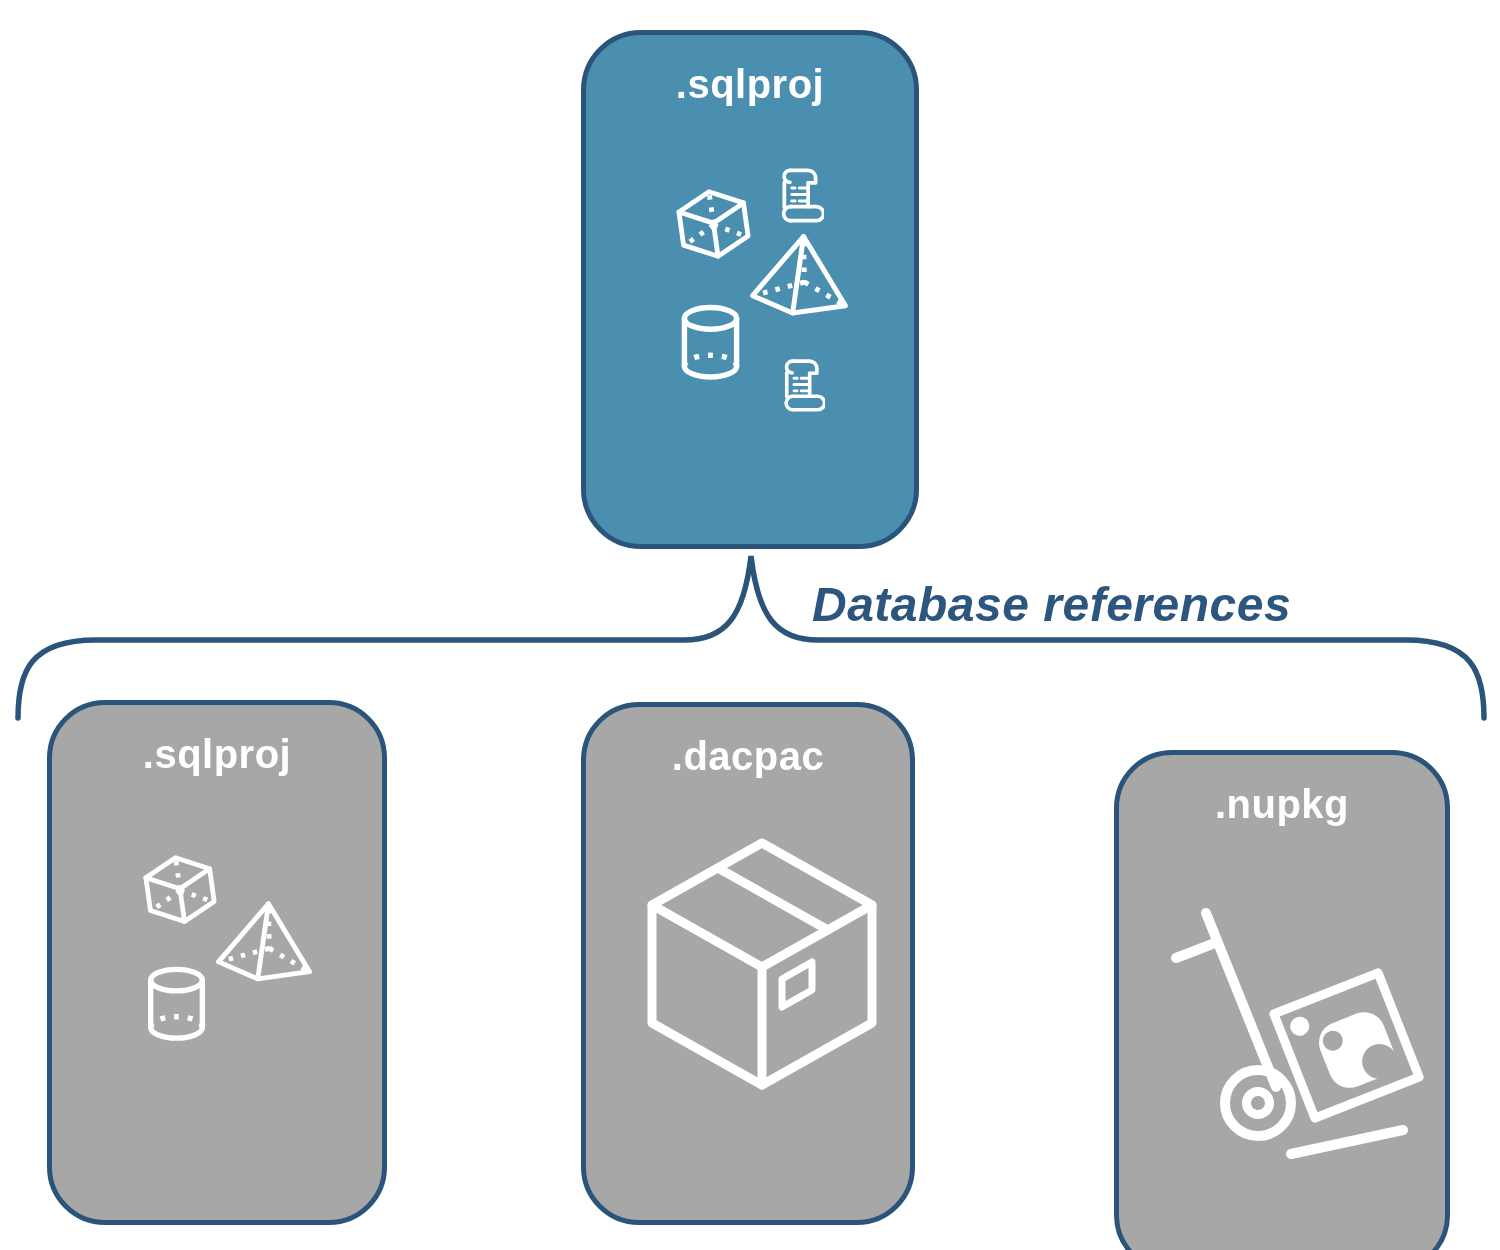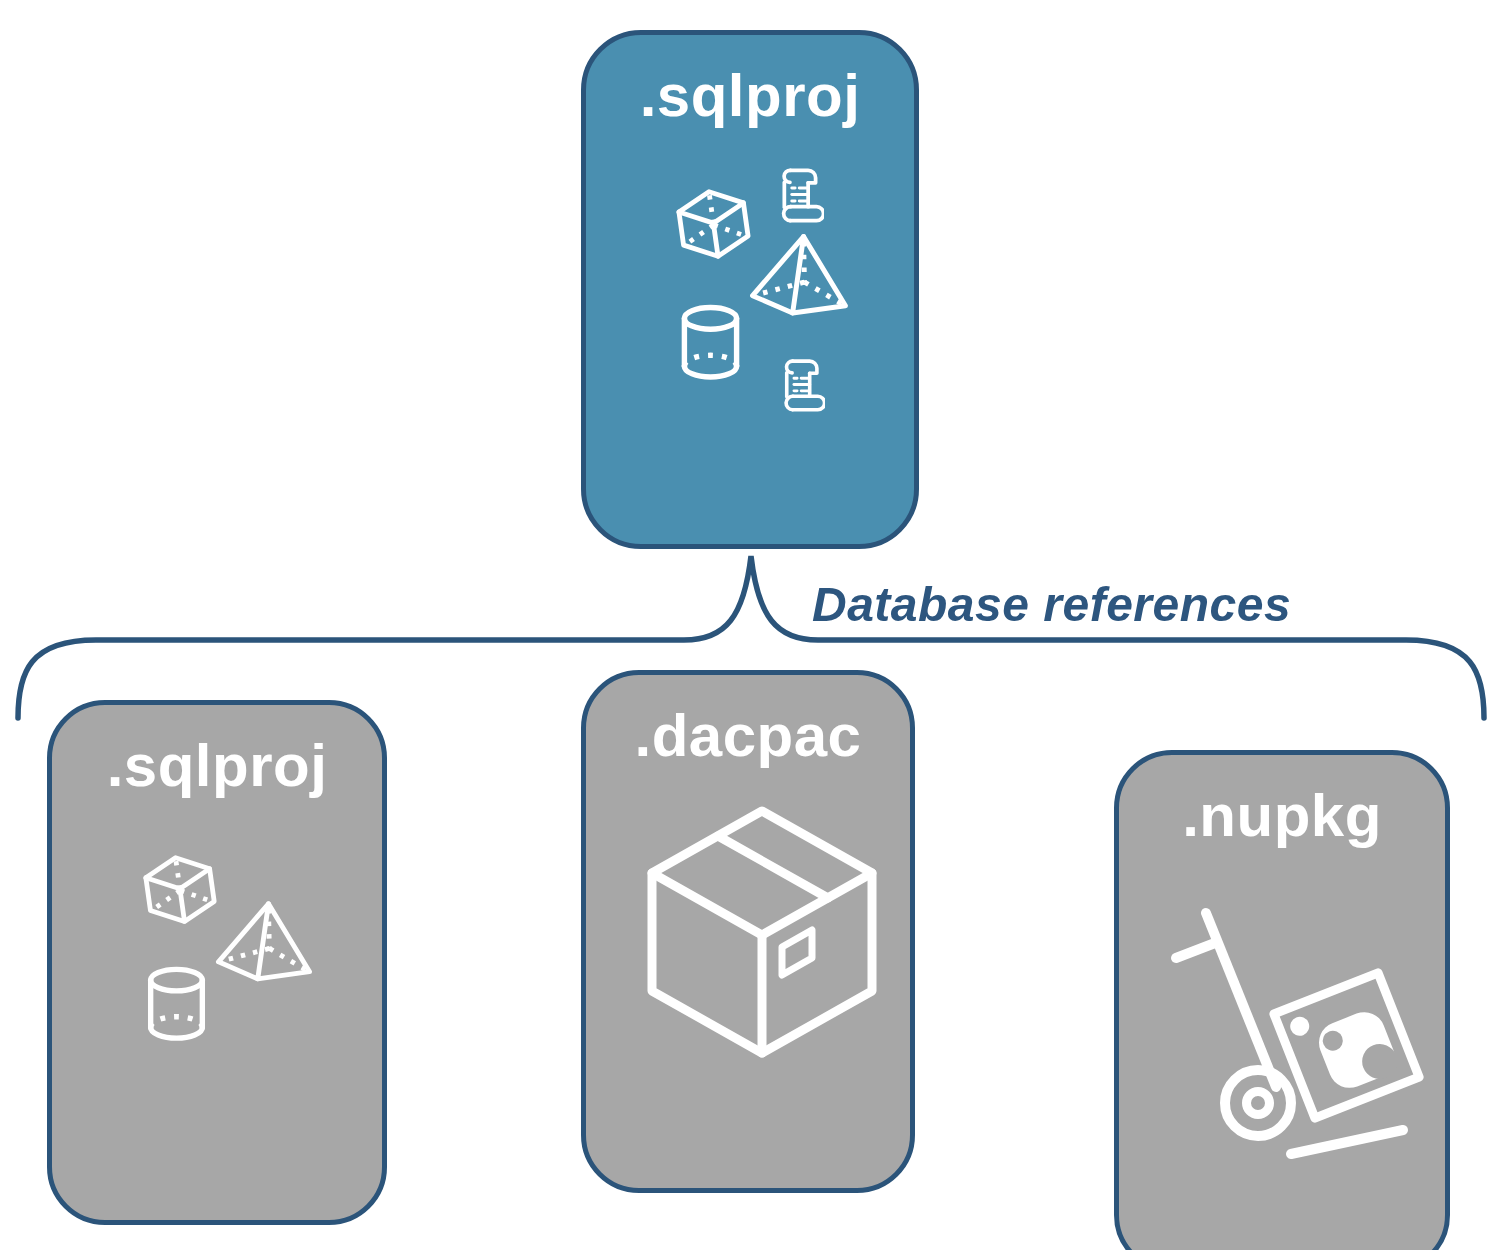".sqlproj" .node-label { font-size: 60px -> 40px }
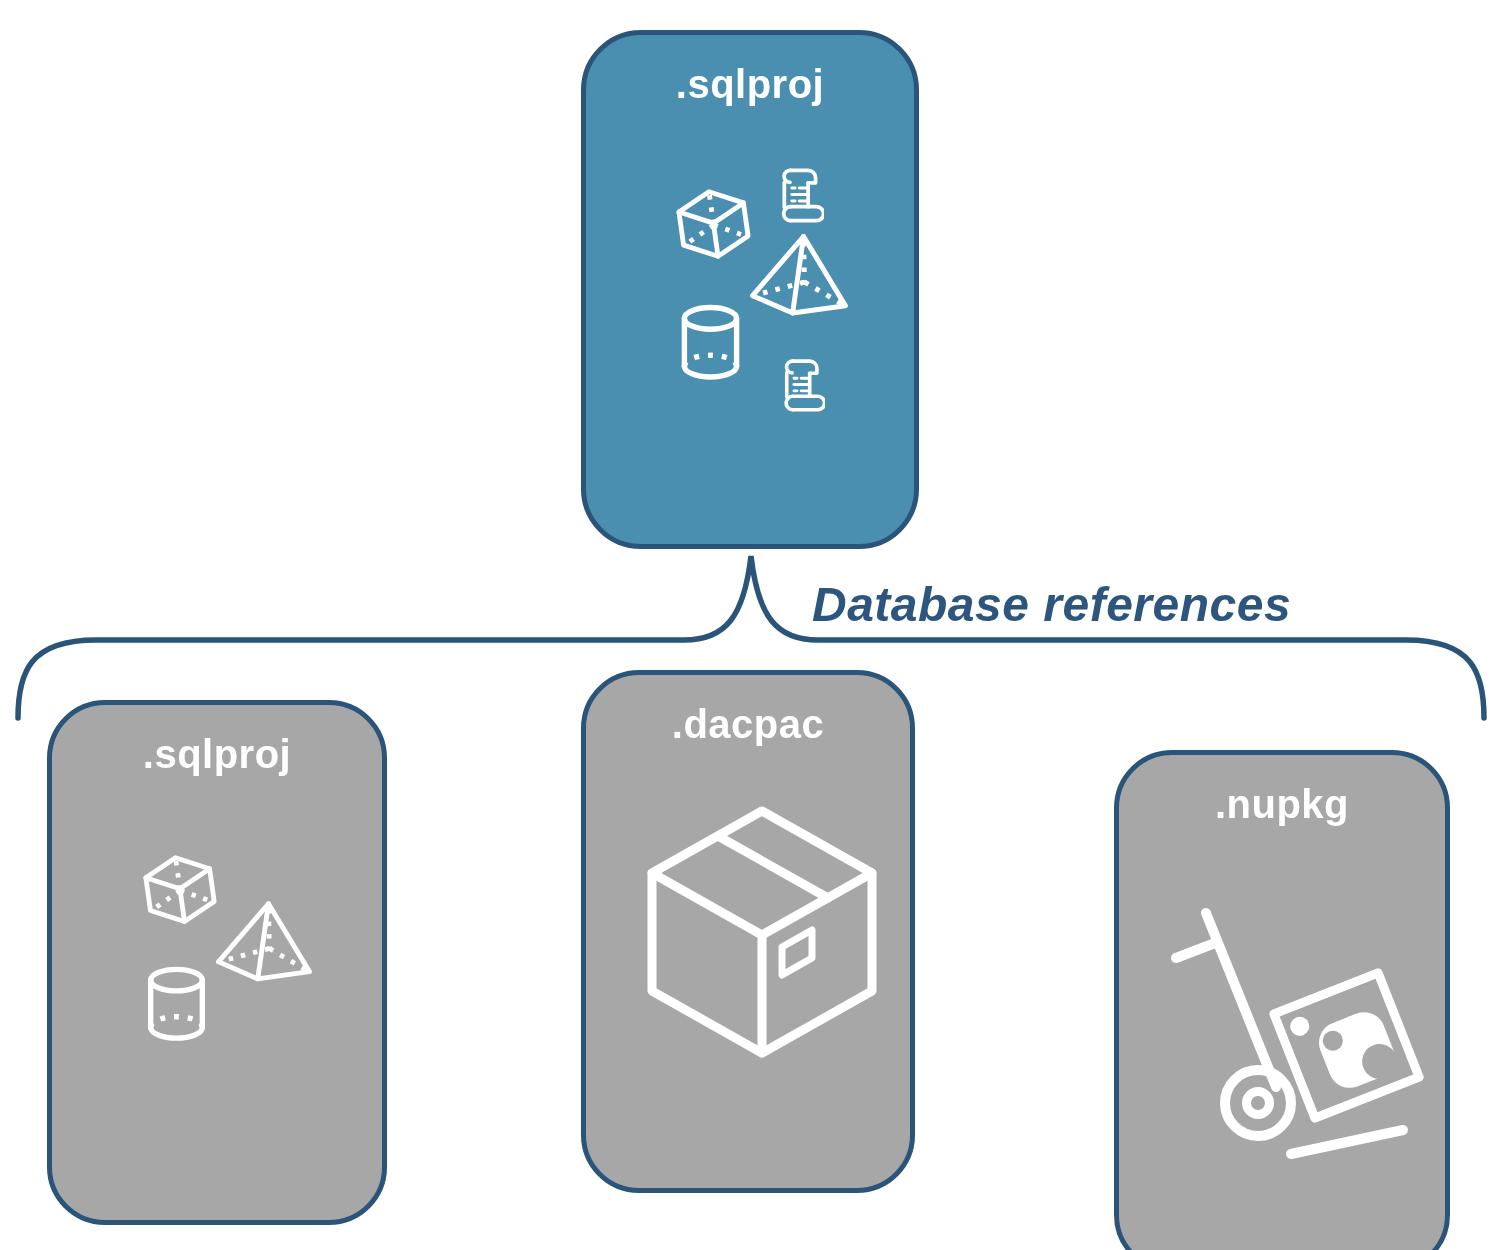".dacpac" .node.child2 { top: 670px -> 702px }
